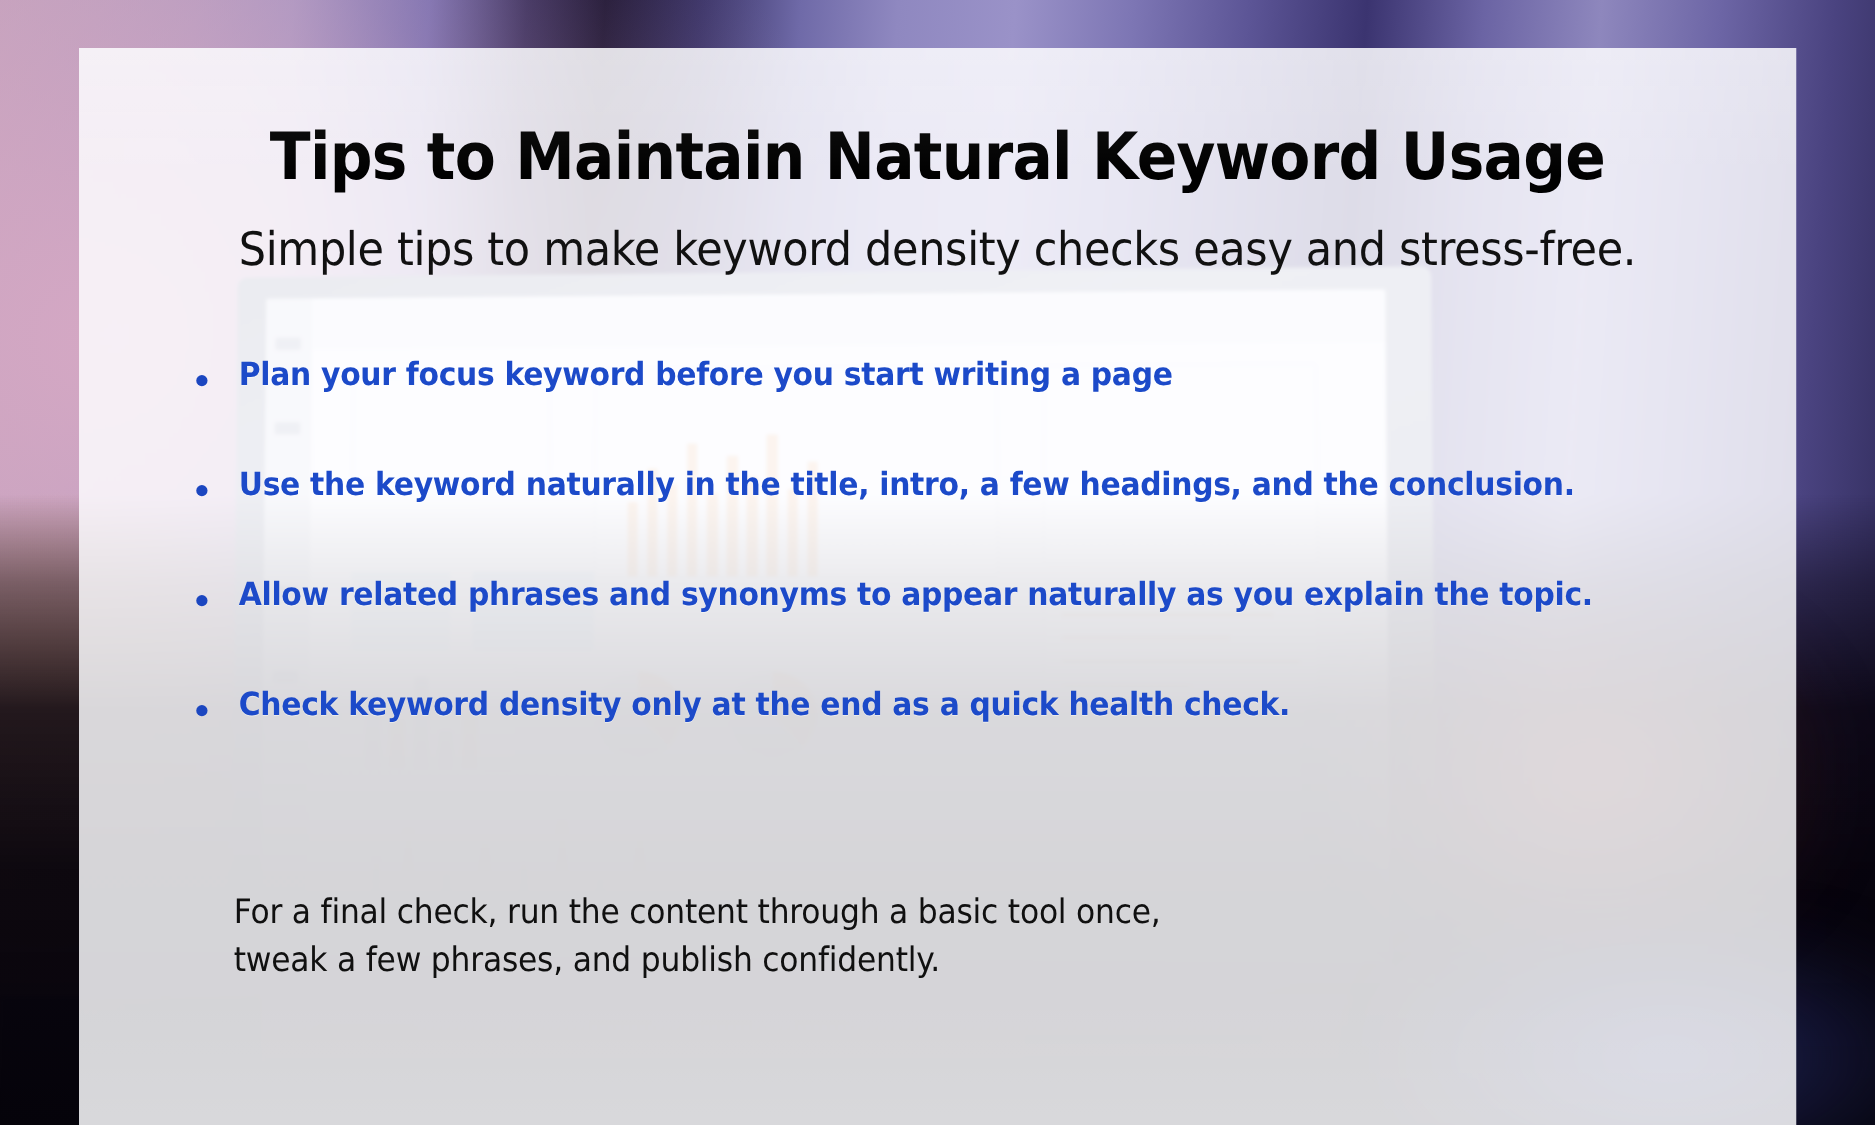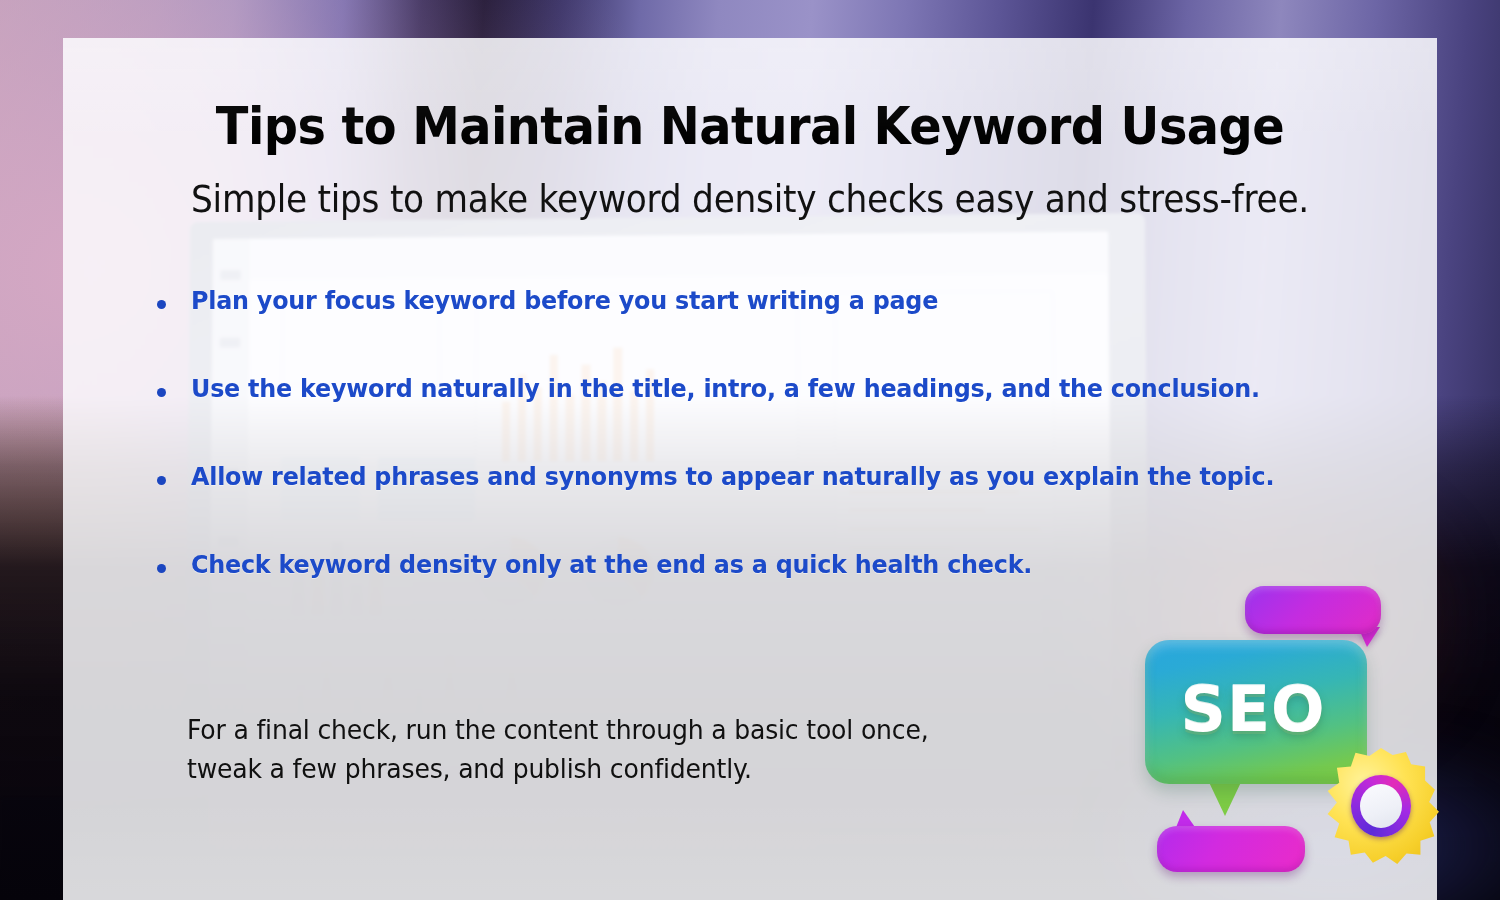"SEO" div.seo-graphic { html: <div> <div></div> <div></div> <div></div> <div></div> <div></div> <div></div> <div>SEO</div> <div> <div></div> <div> <div></div> </div> </div> </div> -> none }
